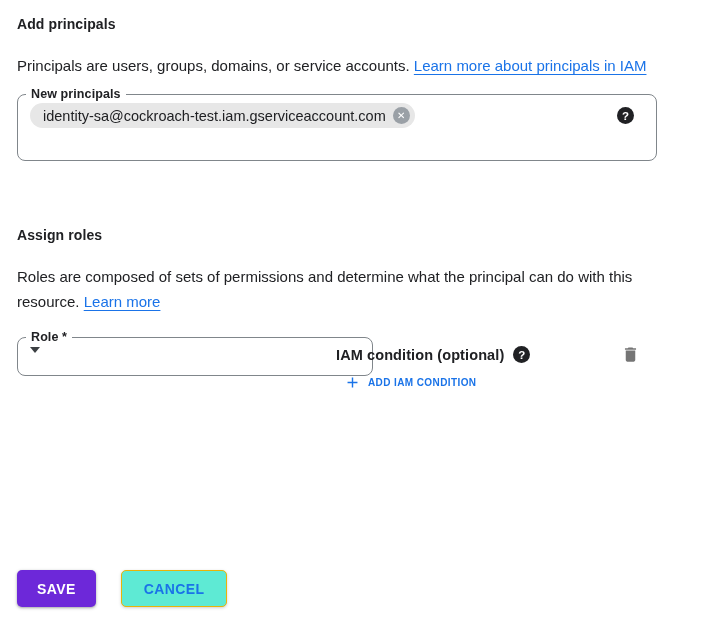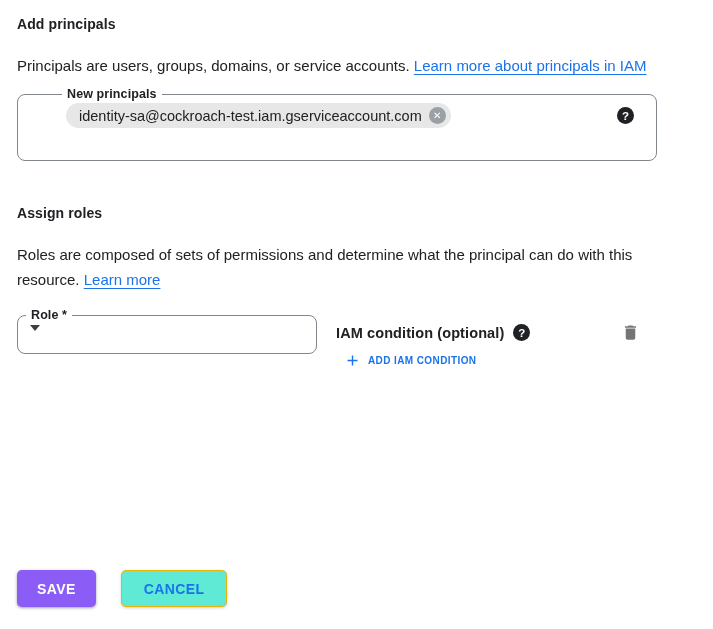"New principals" .principals-field { padding-left: 36px -> none }
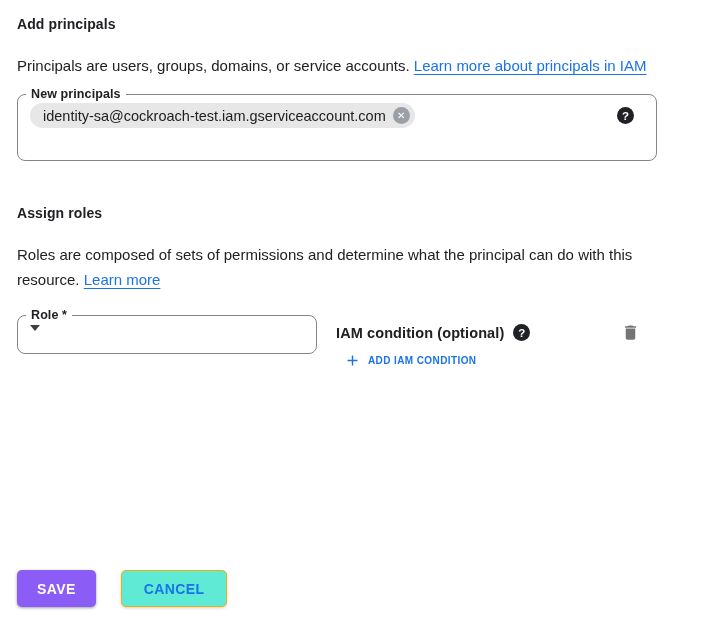"Assign roles" h2.section-heading { margin-top: 41px -> 63px }
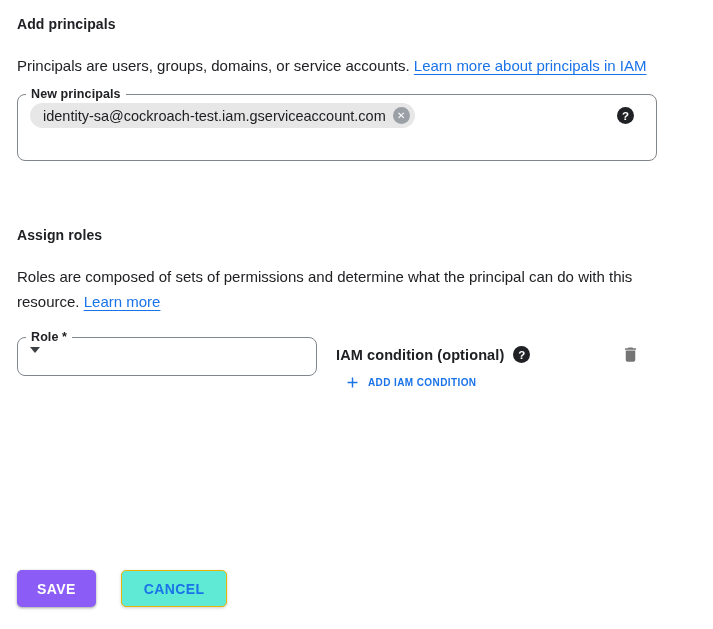"Role *" .role-field { width: 300px -> 356px }
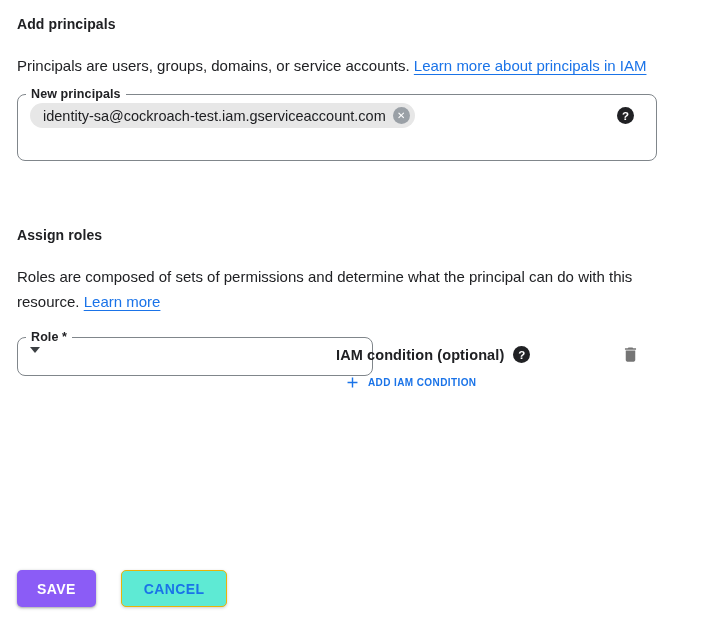"SAVE" .btn-primary { background: #8b5cf6 -> #6d28d9 }
